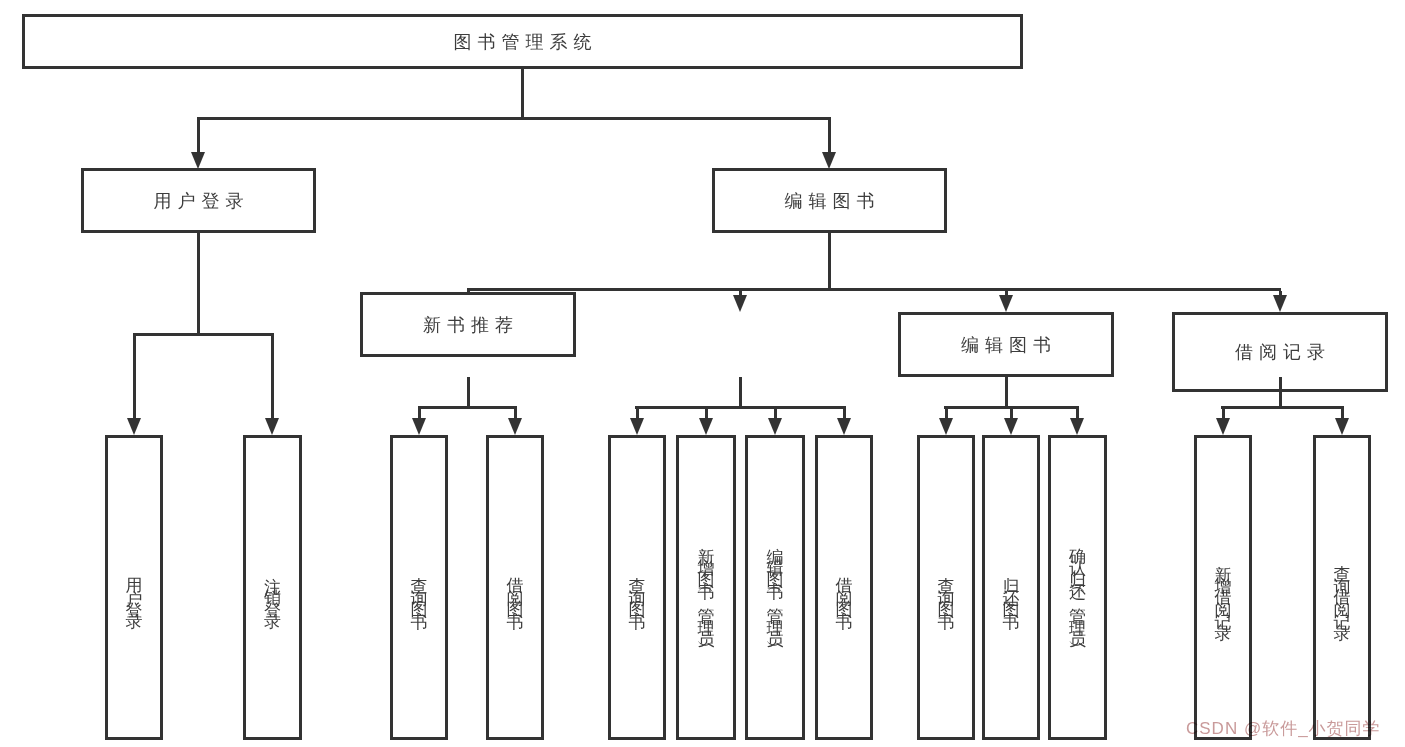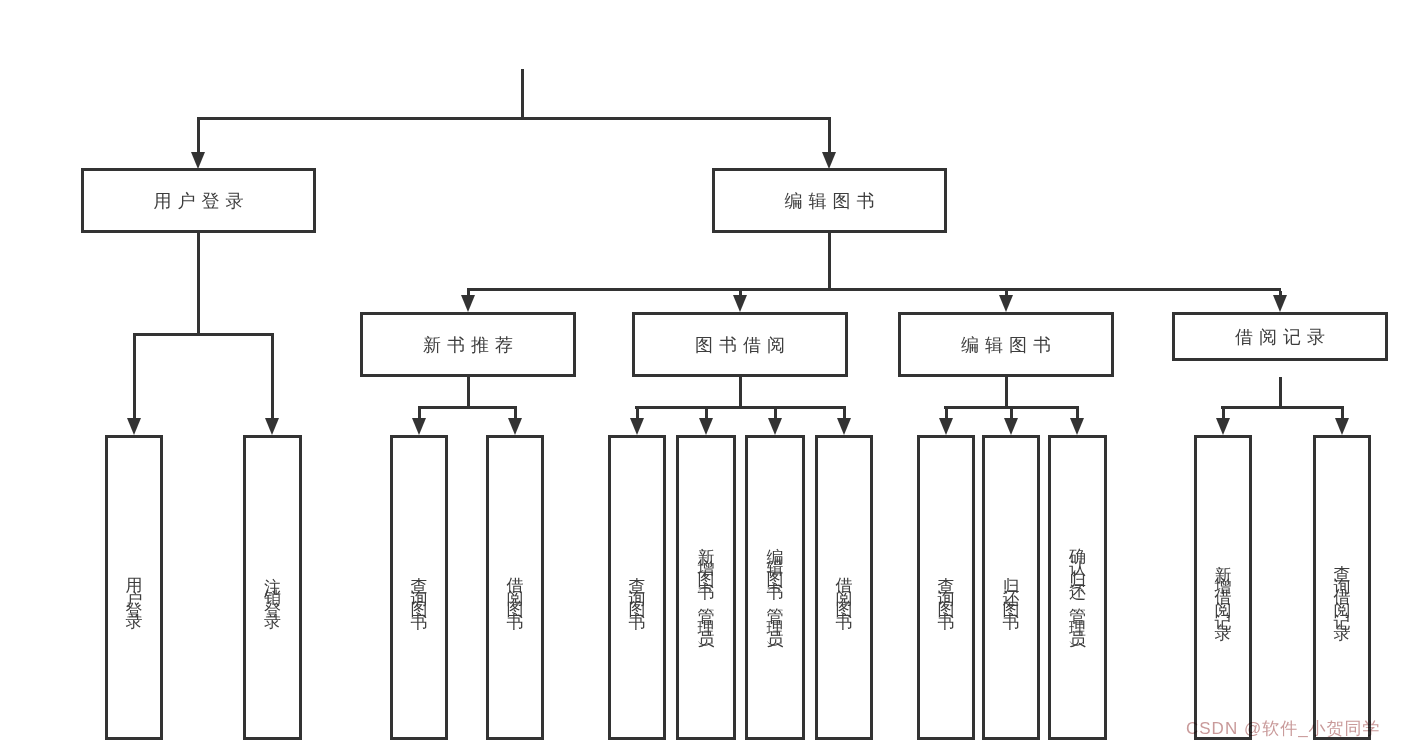"图书管理系统" div.box { html: none -> <div>图书管理系统</div> }
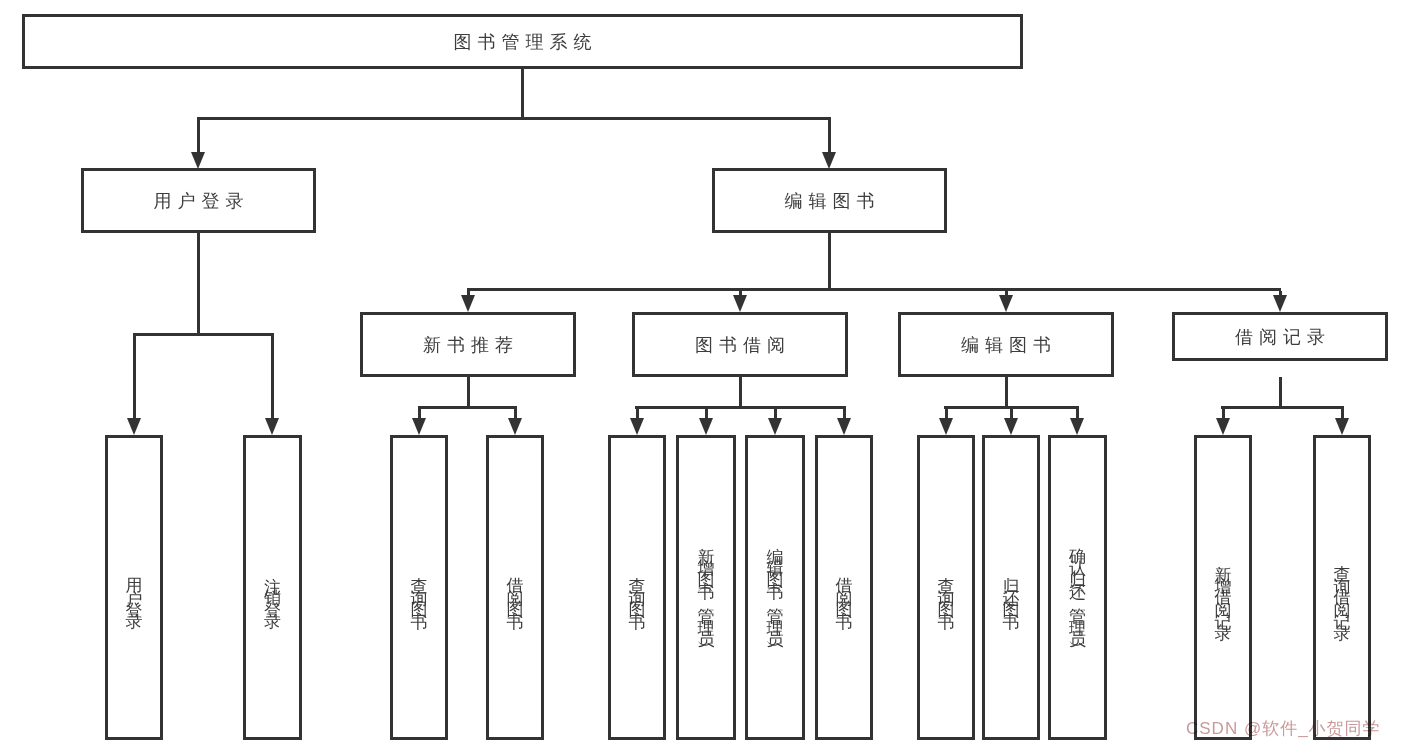"新书推荐" div.box { top: 312px -> 292px }
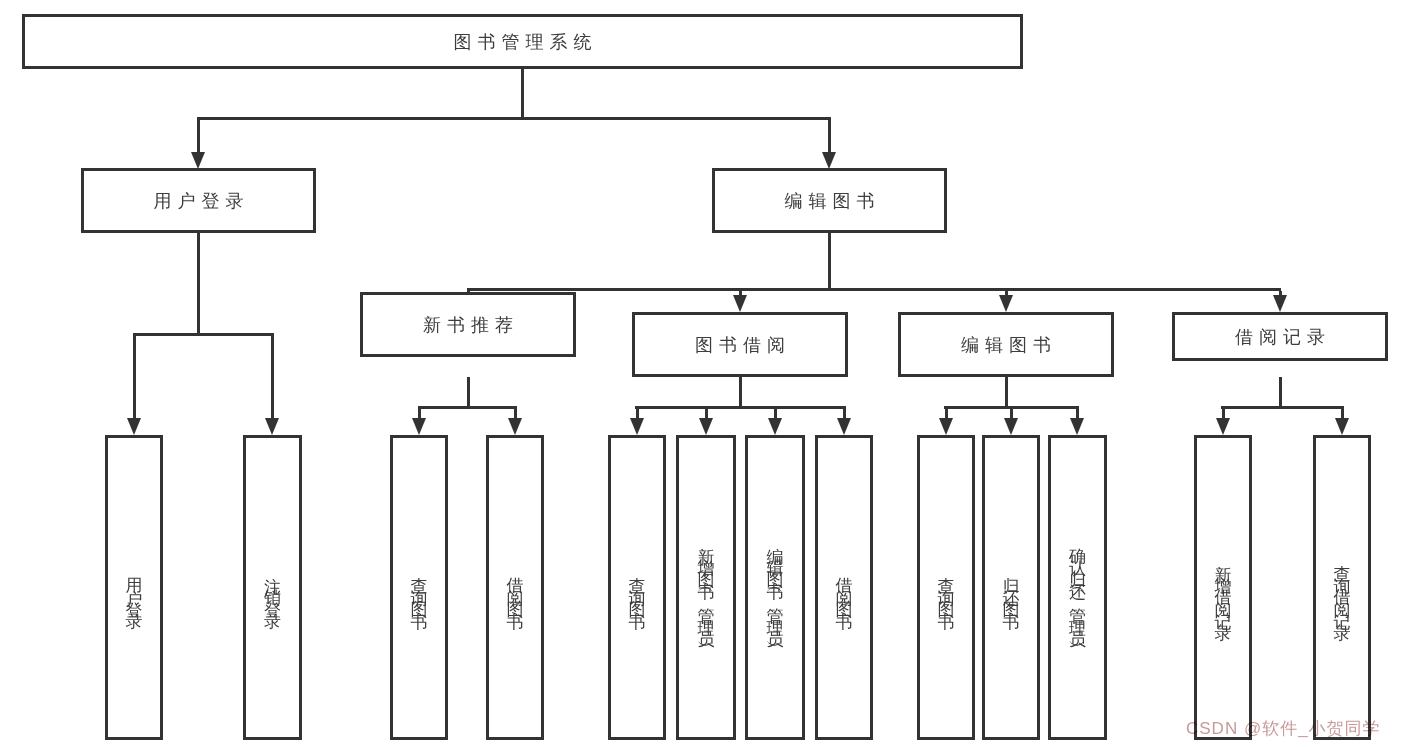"图书借阅" div.box { html: <div>图书借阅</div> -> none }
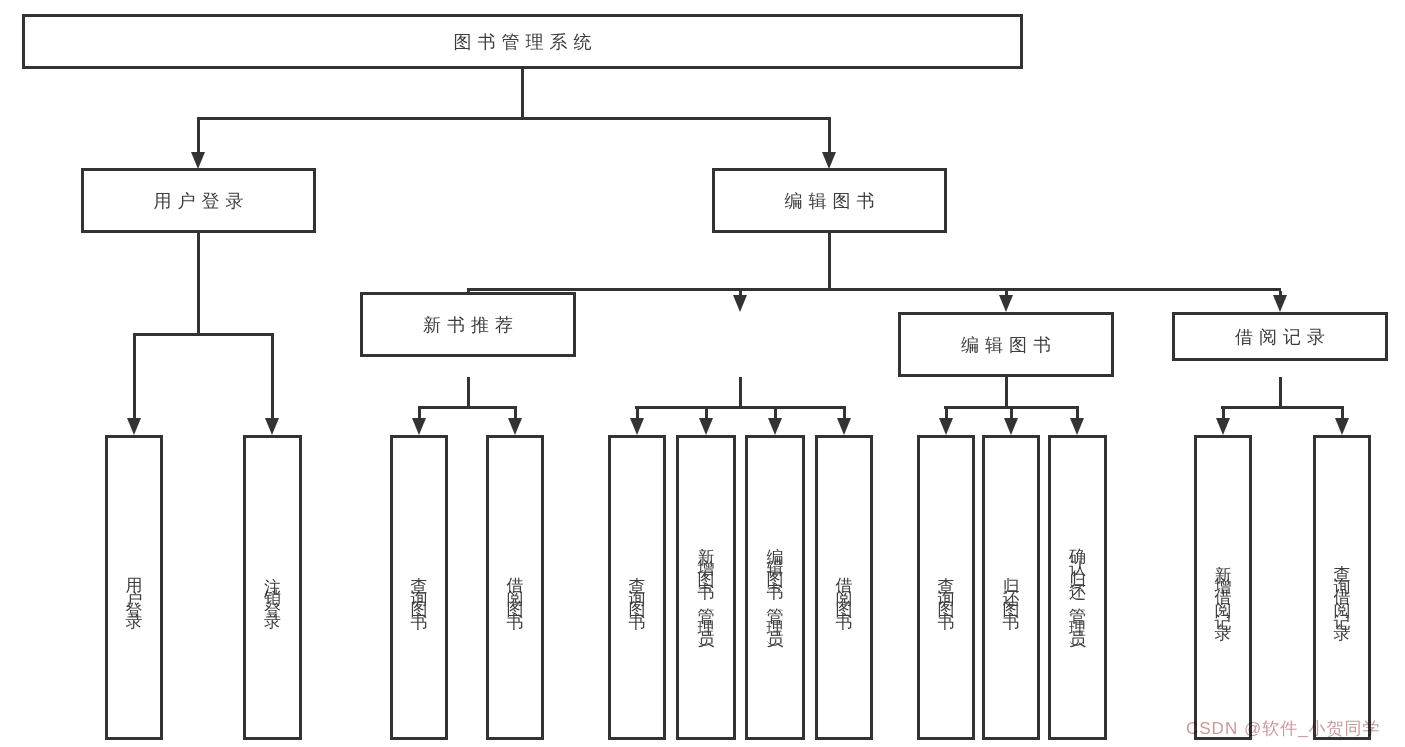"借阅记录" div.box { height: 49px -> 80px }
